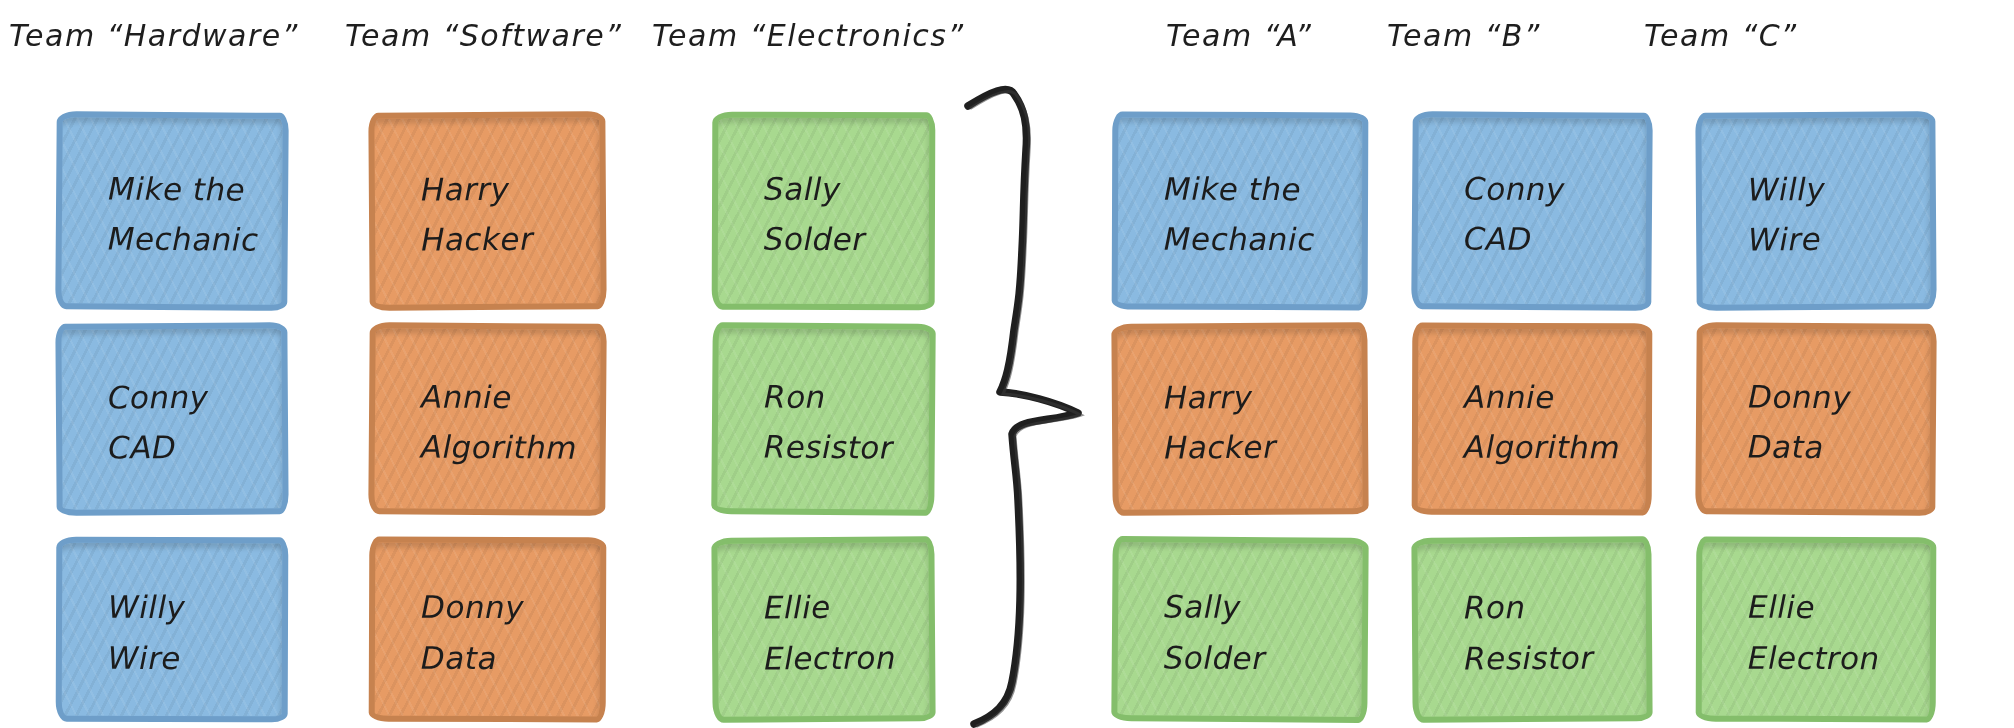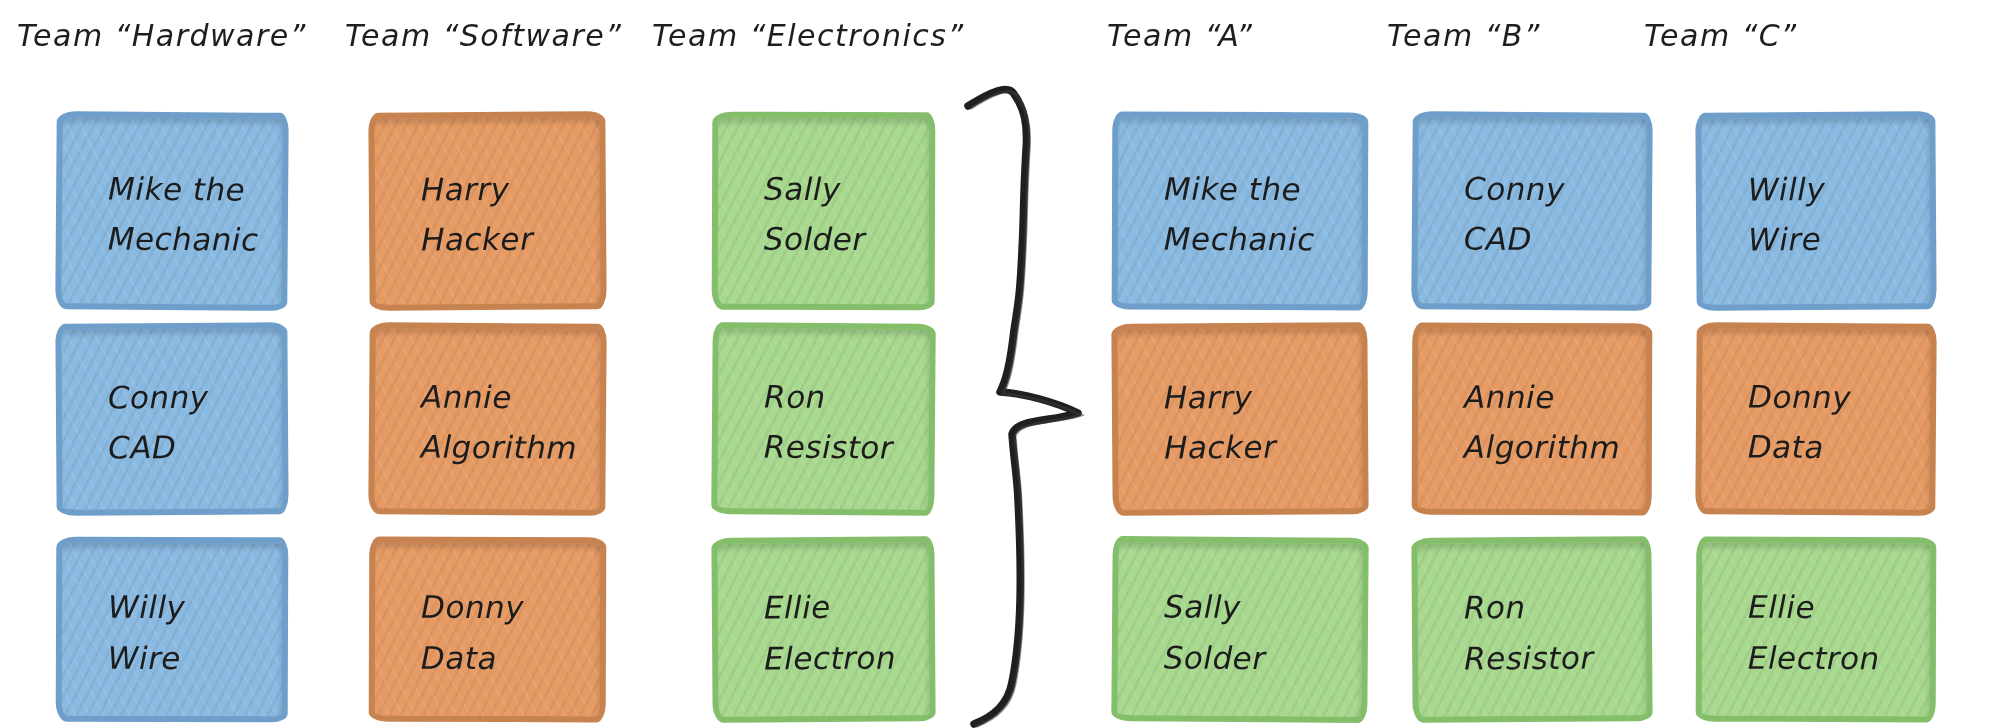"Team “Hardware”" div.hdr { left: 17px -> 9px }
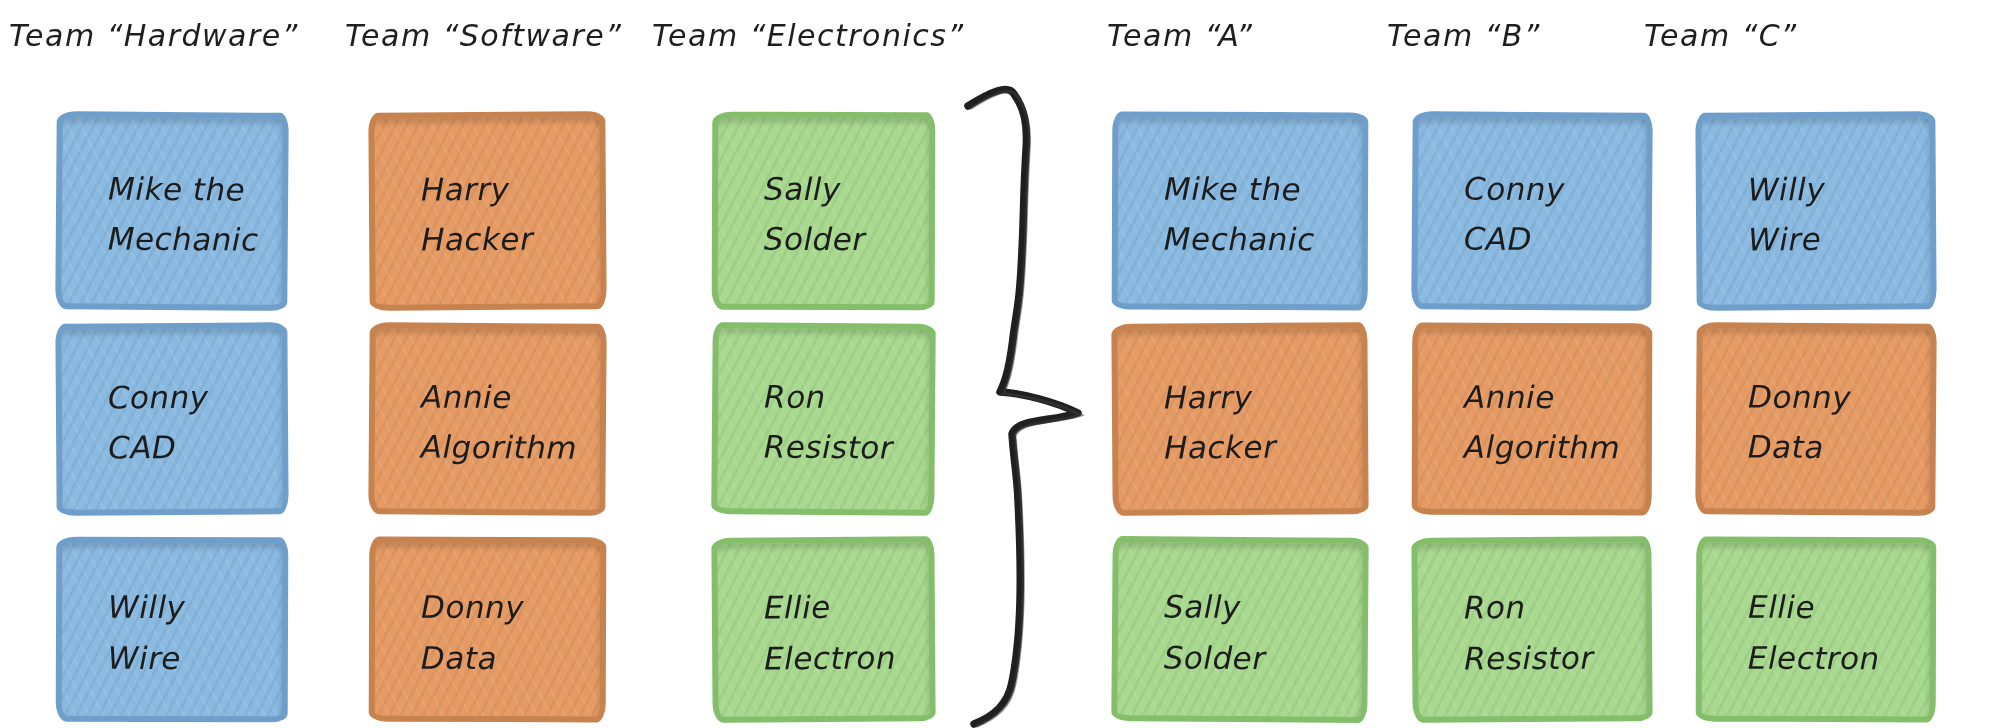"Team “A”" div.hdr { left: 1107px -> 1166px }
